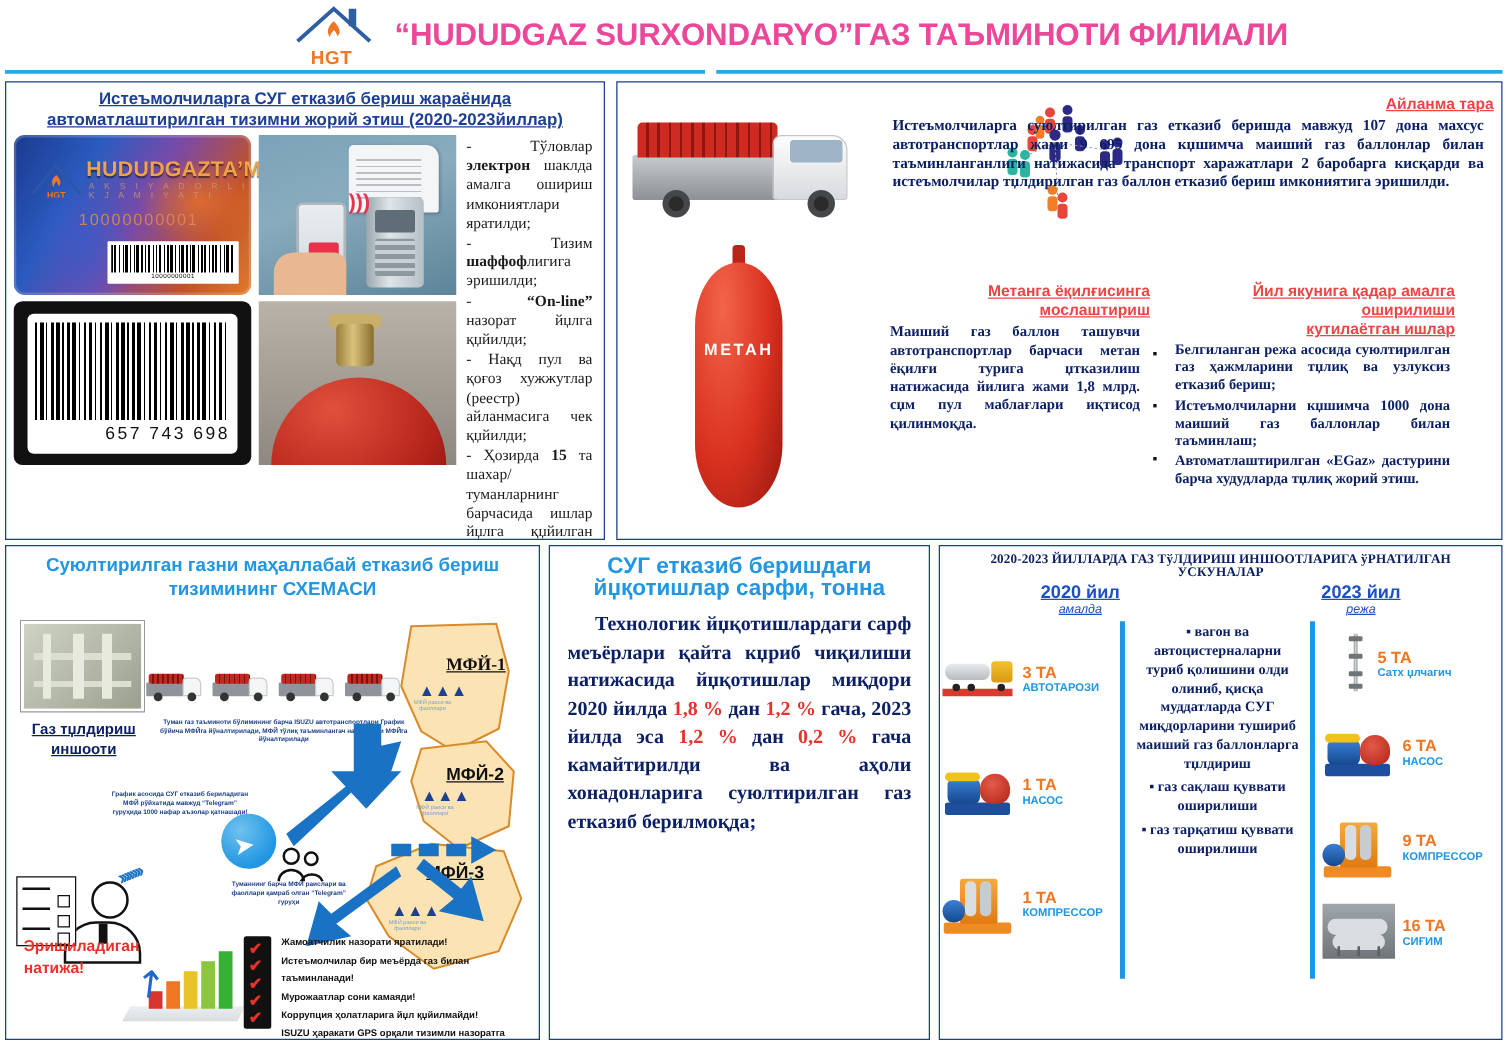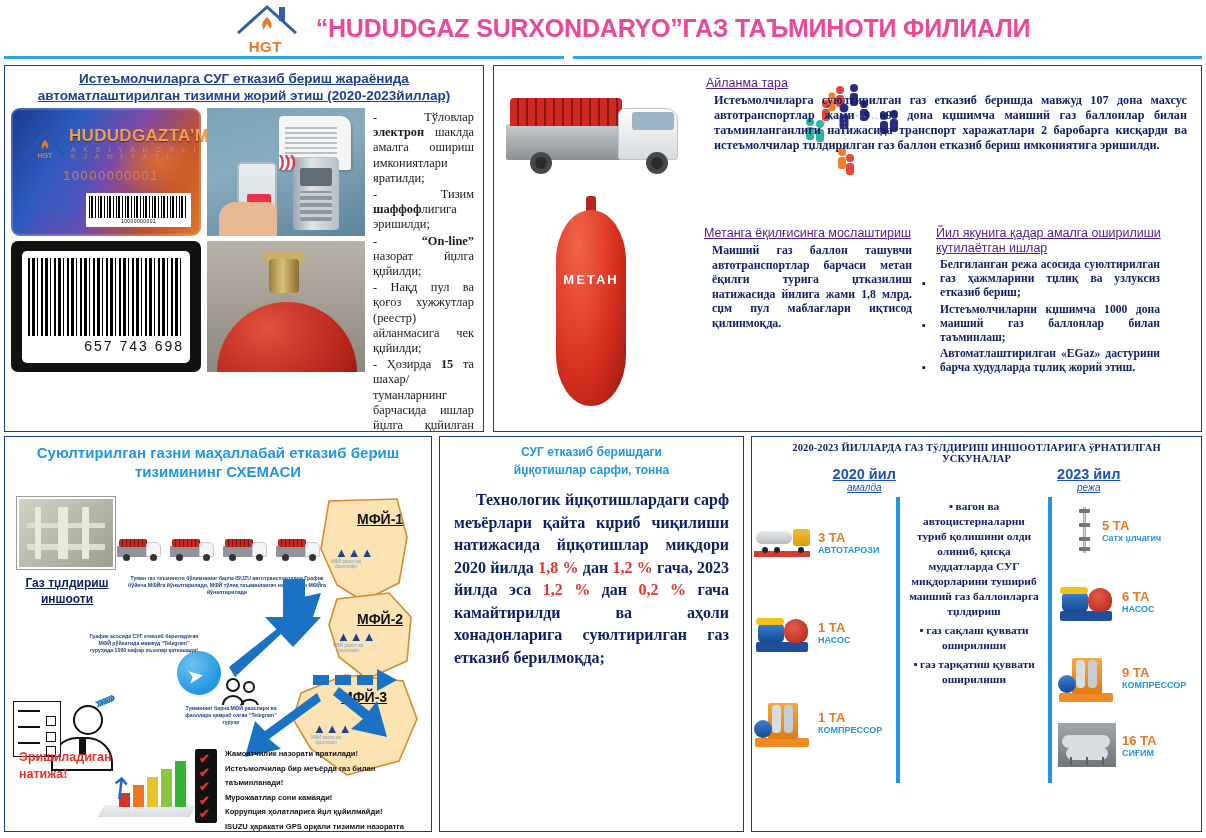"Айланма тара" .blk-title { color: #4c1d95 -> #ef4444; font-weight: normal -> bold; text-align: left -> right }
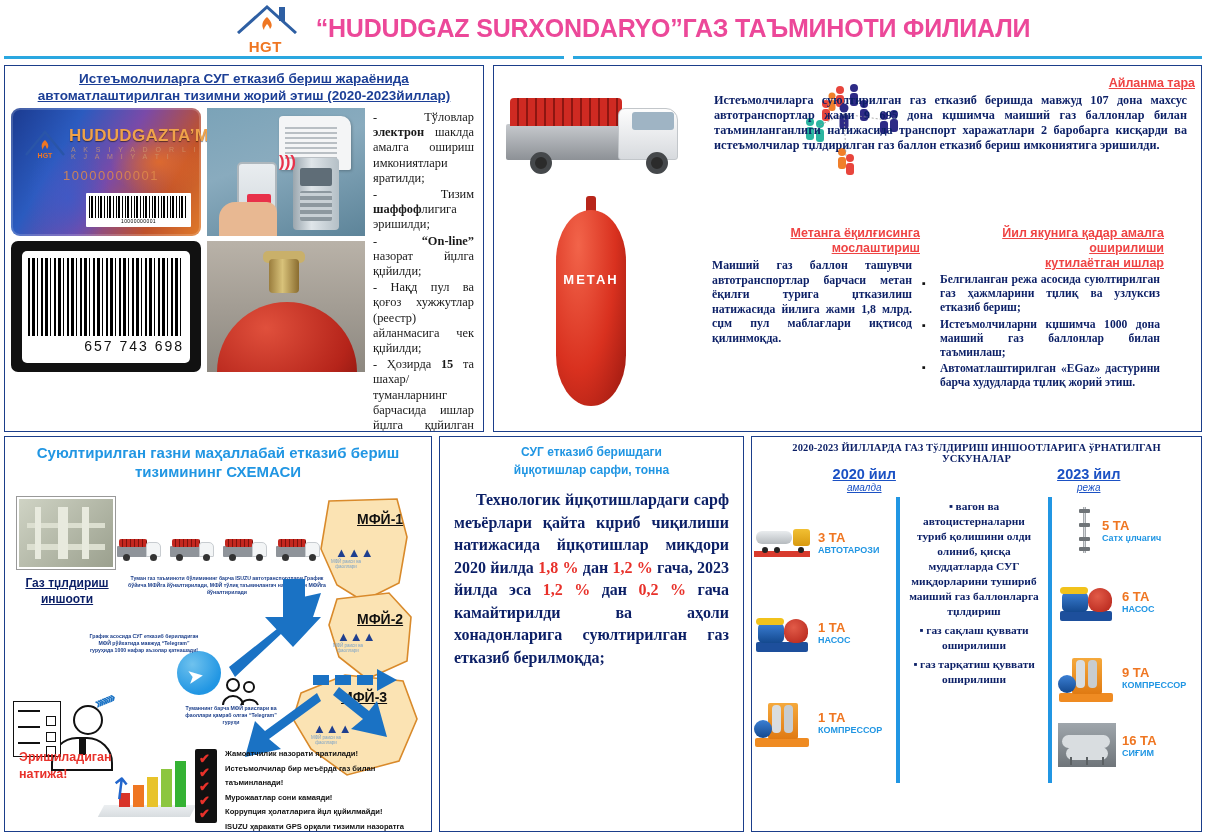"СУГ етказиб беришдаги" .p4-title { font-size: 12px -> 18px }
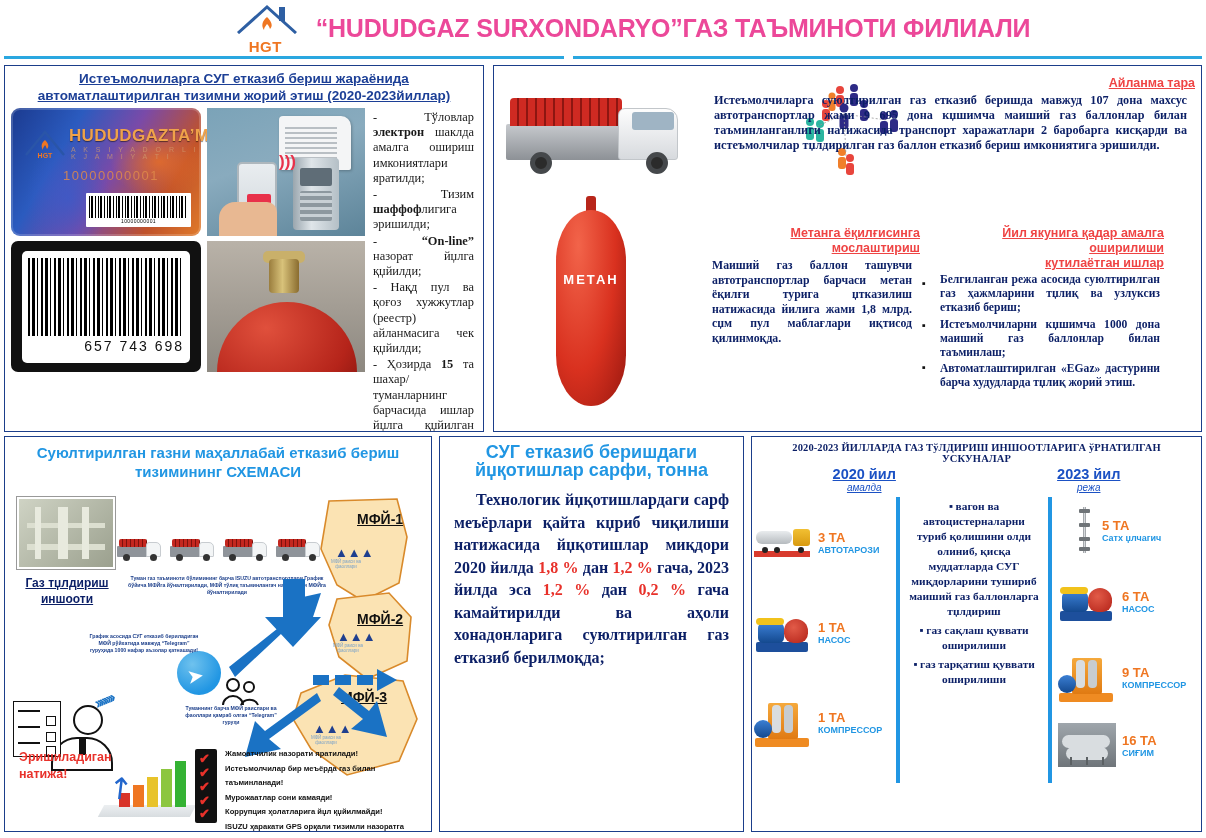"МФЙ-1" div.mfi-lbl { font-family: none -> Liberation Serif, serif; top: 28px -> 42px }
